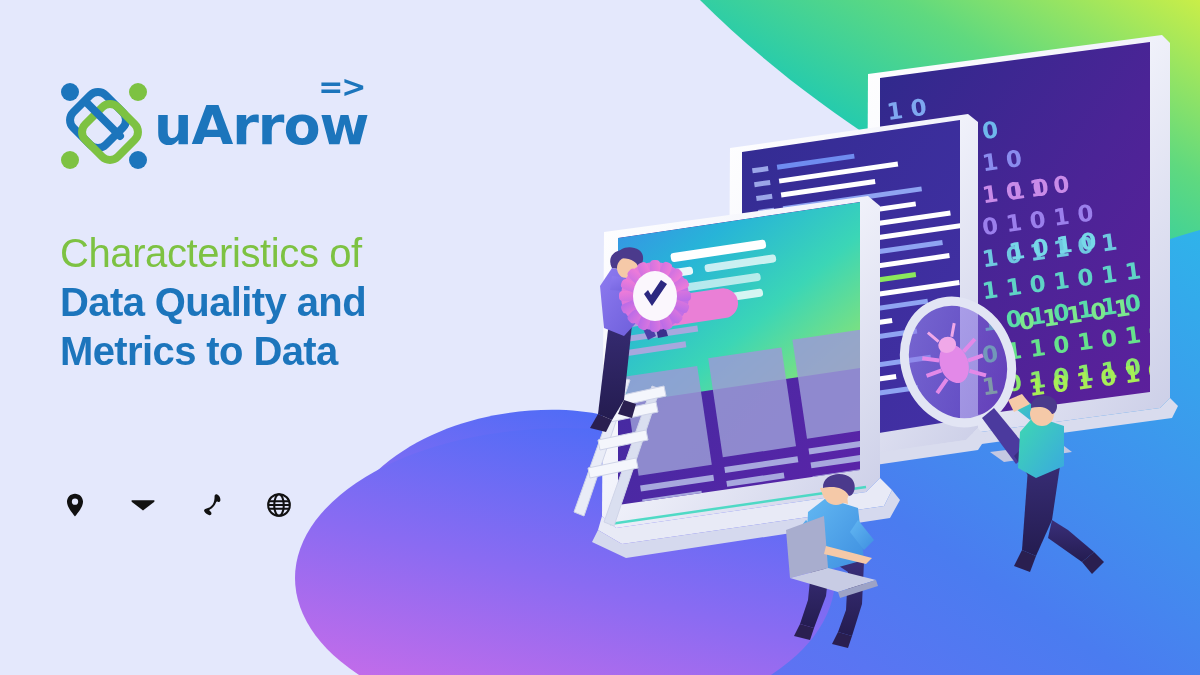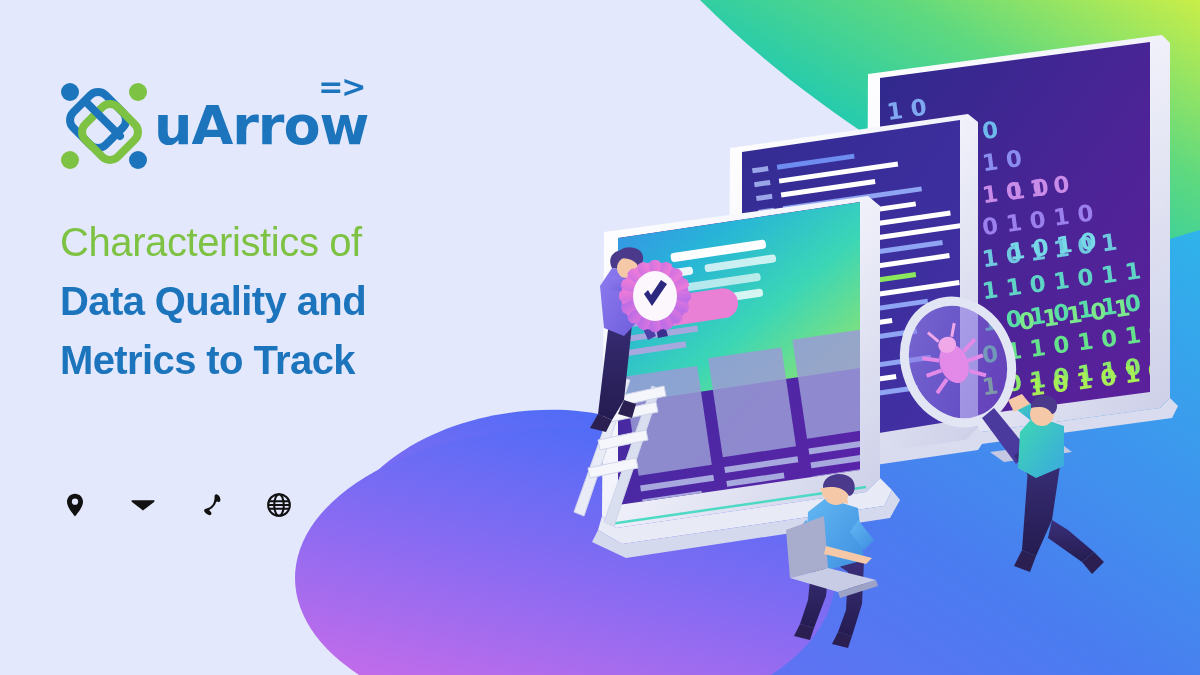"Characteristics of" .hl-2 { margin-top: 4px -> 15px }
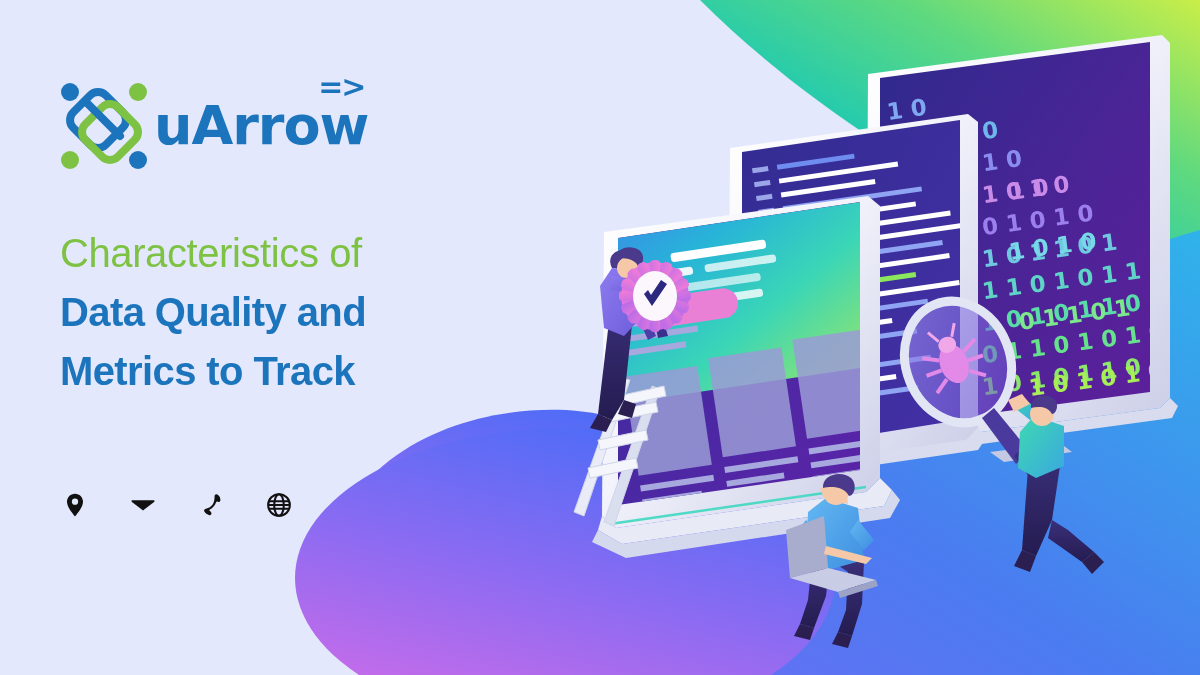"Data Quality and" .hl-3, .hl-4 { margin-top: 18px -> 8px }
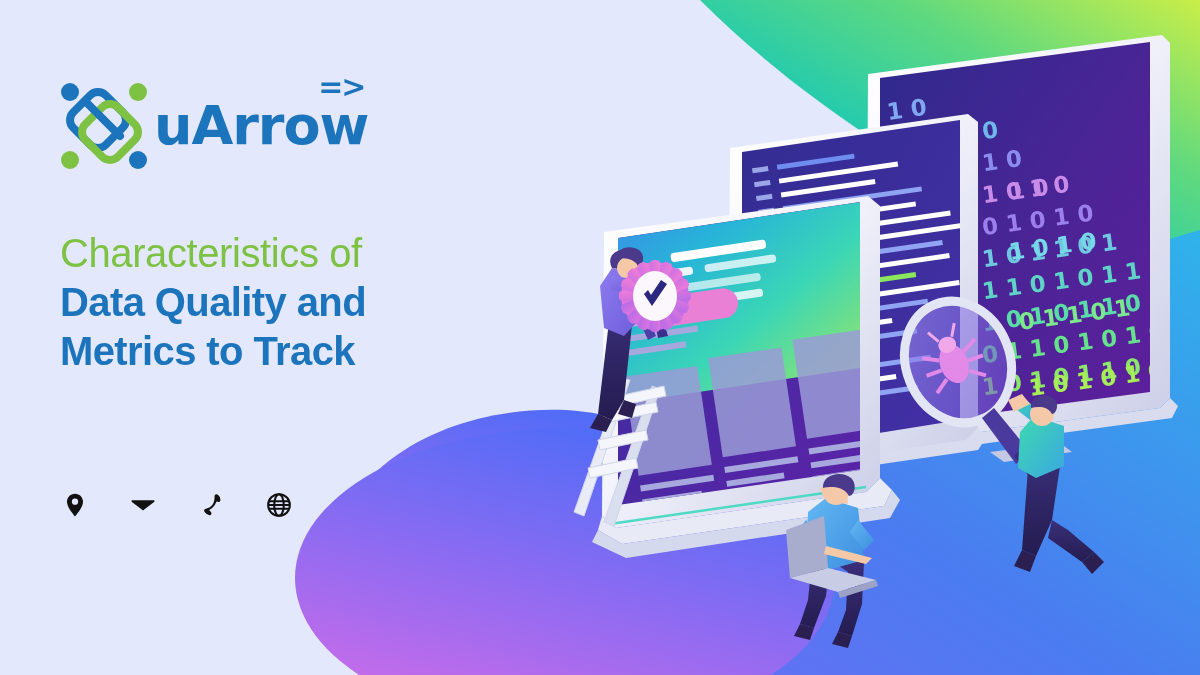"Metrics to Track" div.hl-line { text: Track -> Data }
